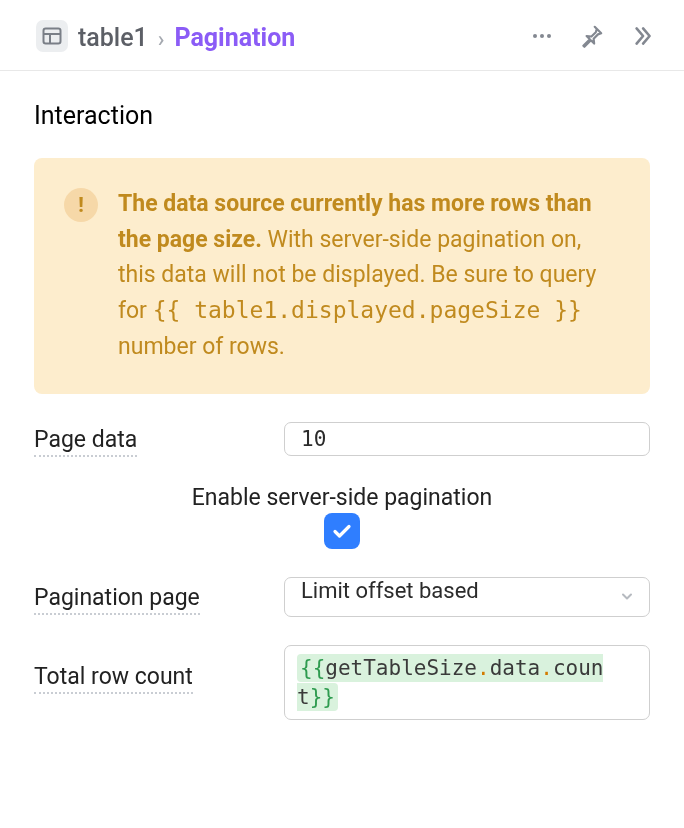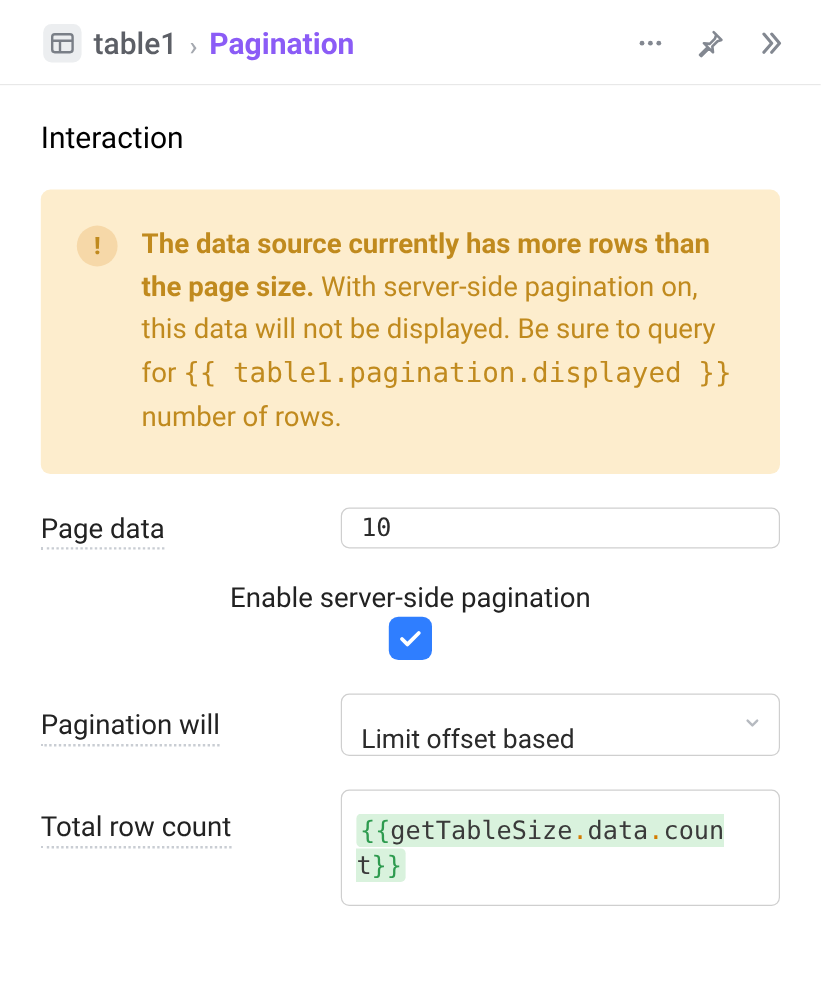"{{ table1.pagination.displayed }}" span.alert-code { text: table1.pagination.displayed -> table1.displayed.pageSize }
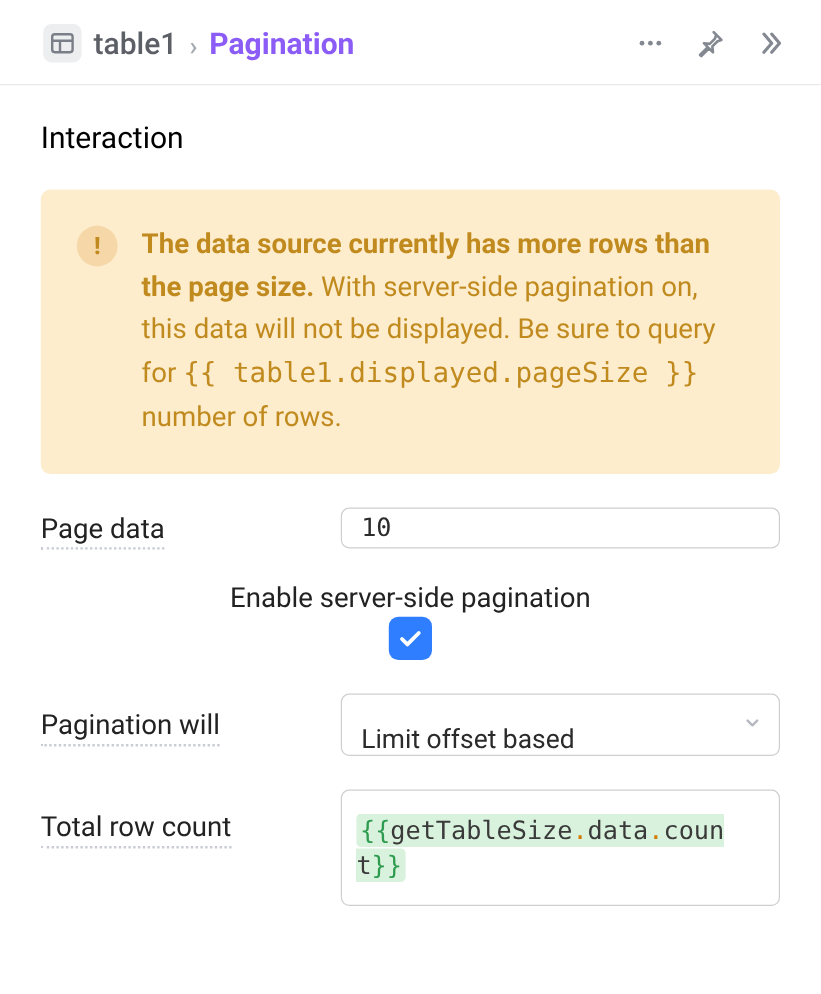"Pagination will" span.field-label { text: will -> page }
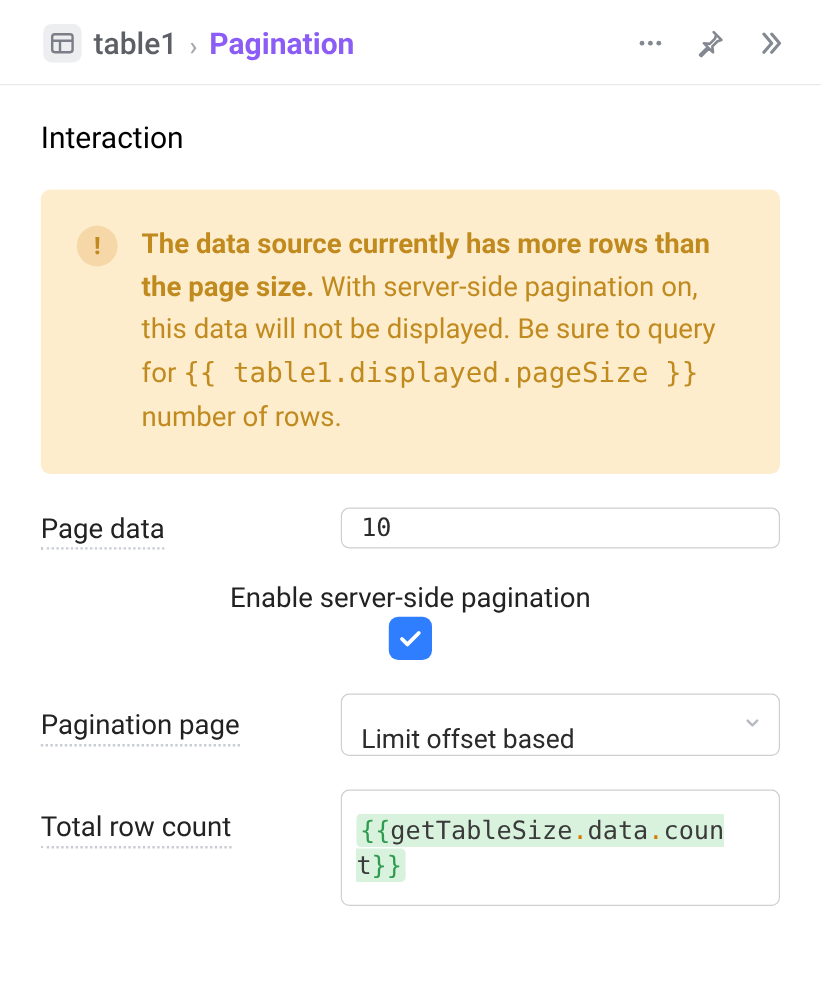"Limit offset based" .select { align-items: flex-end -> flex-start; height: 52px -> 40px }
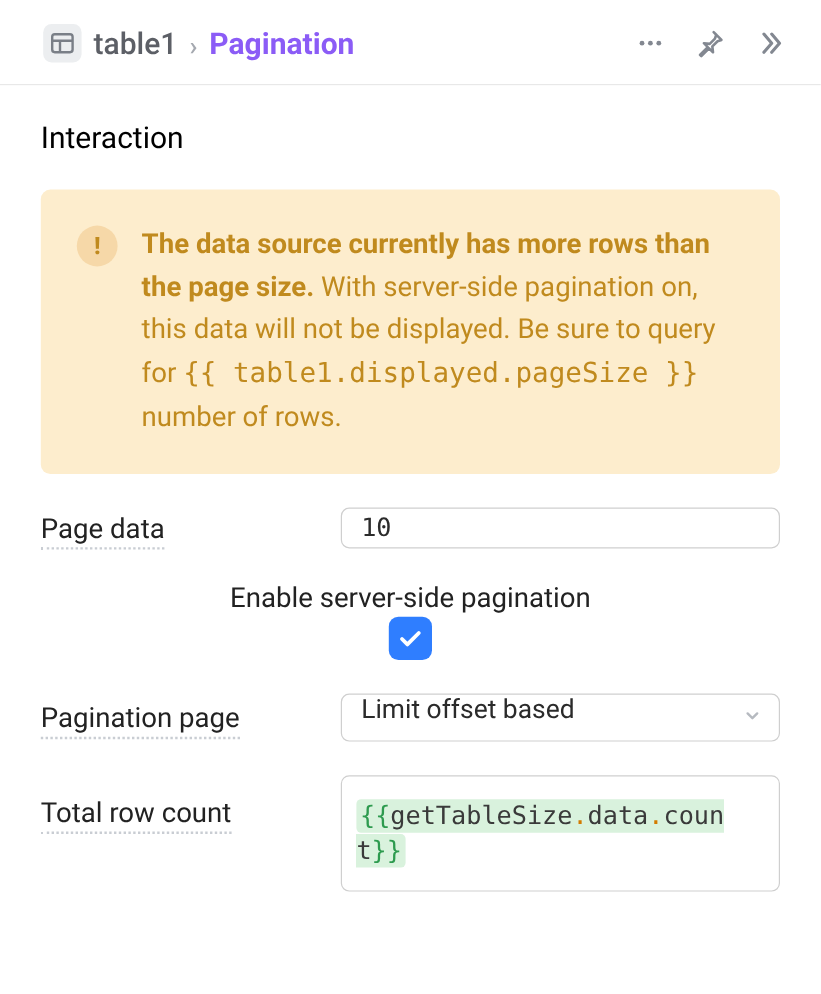"{{getTableSize.data.count}}" .code-box { padding: 19px 12px -> 8px 12px }
